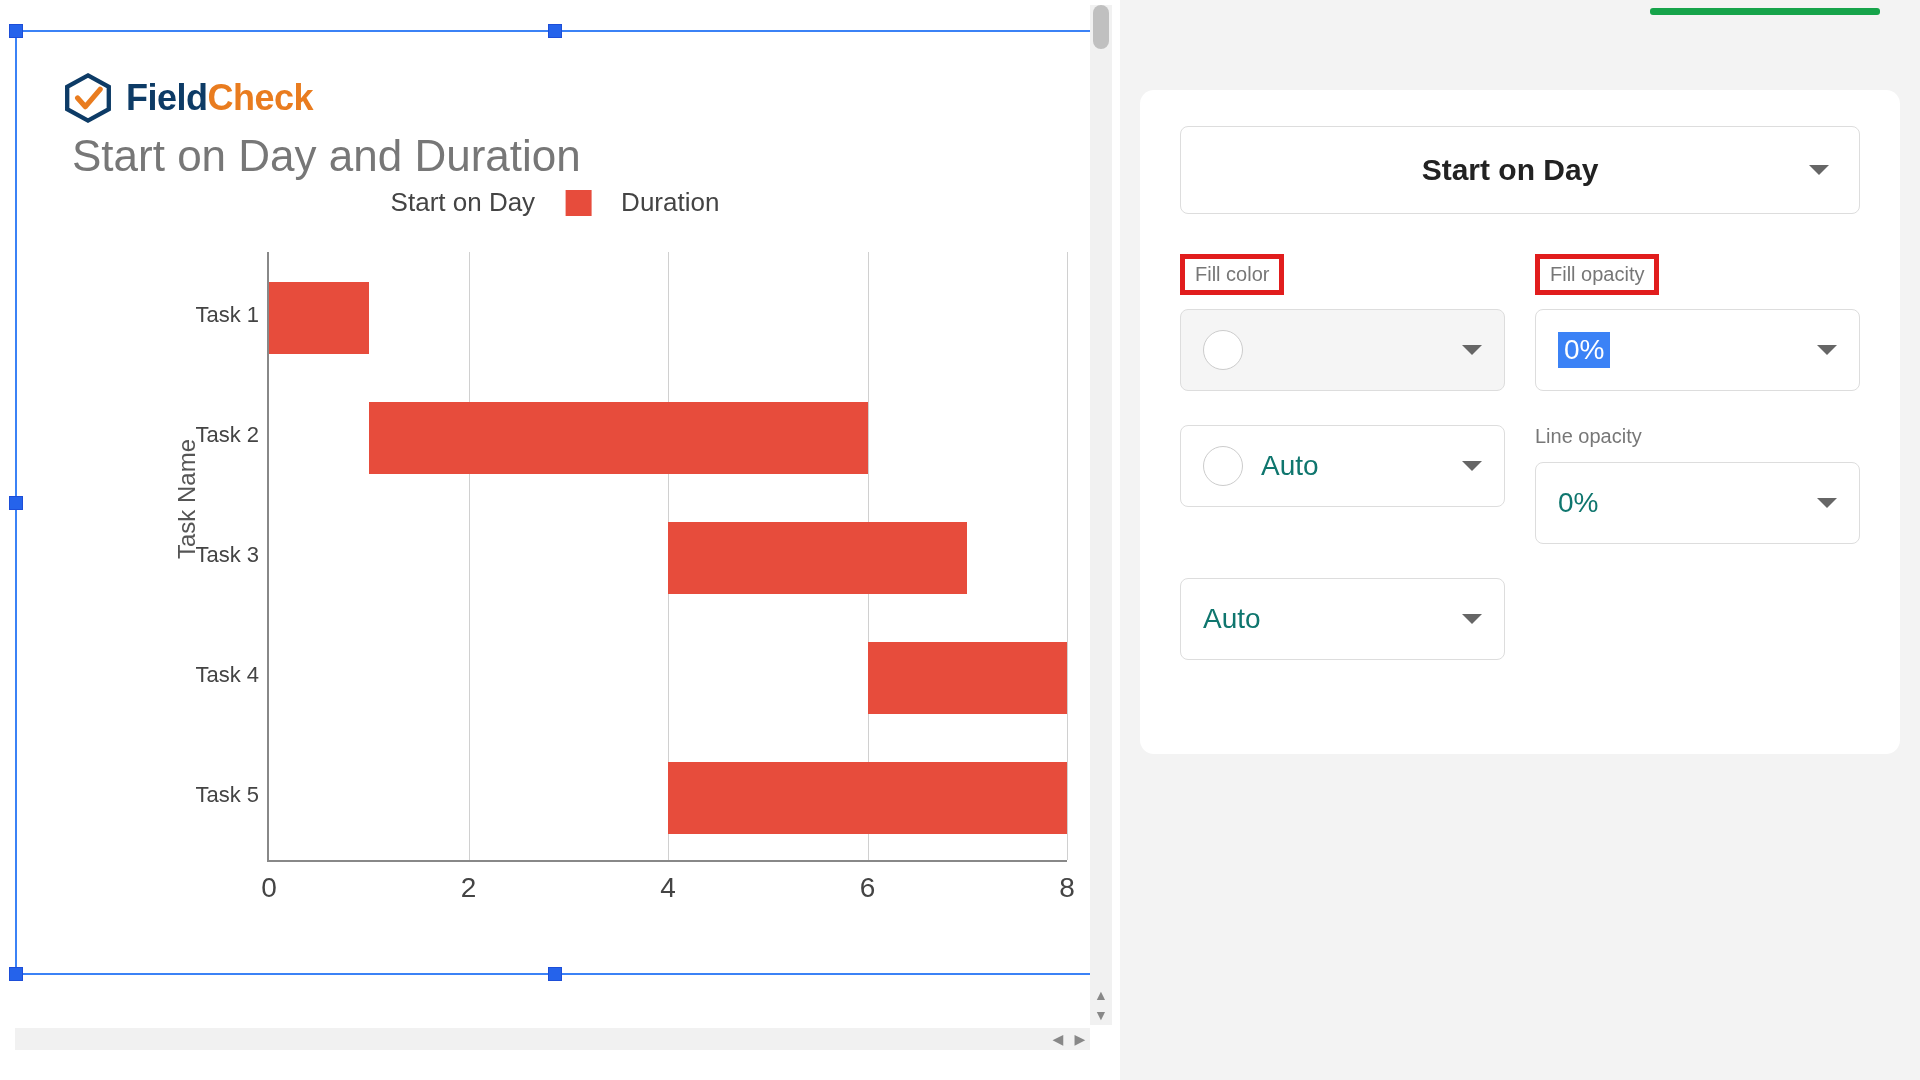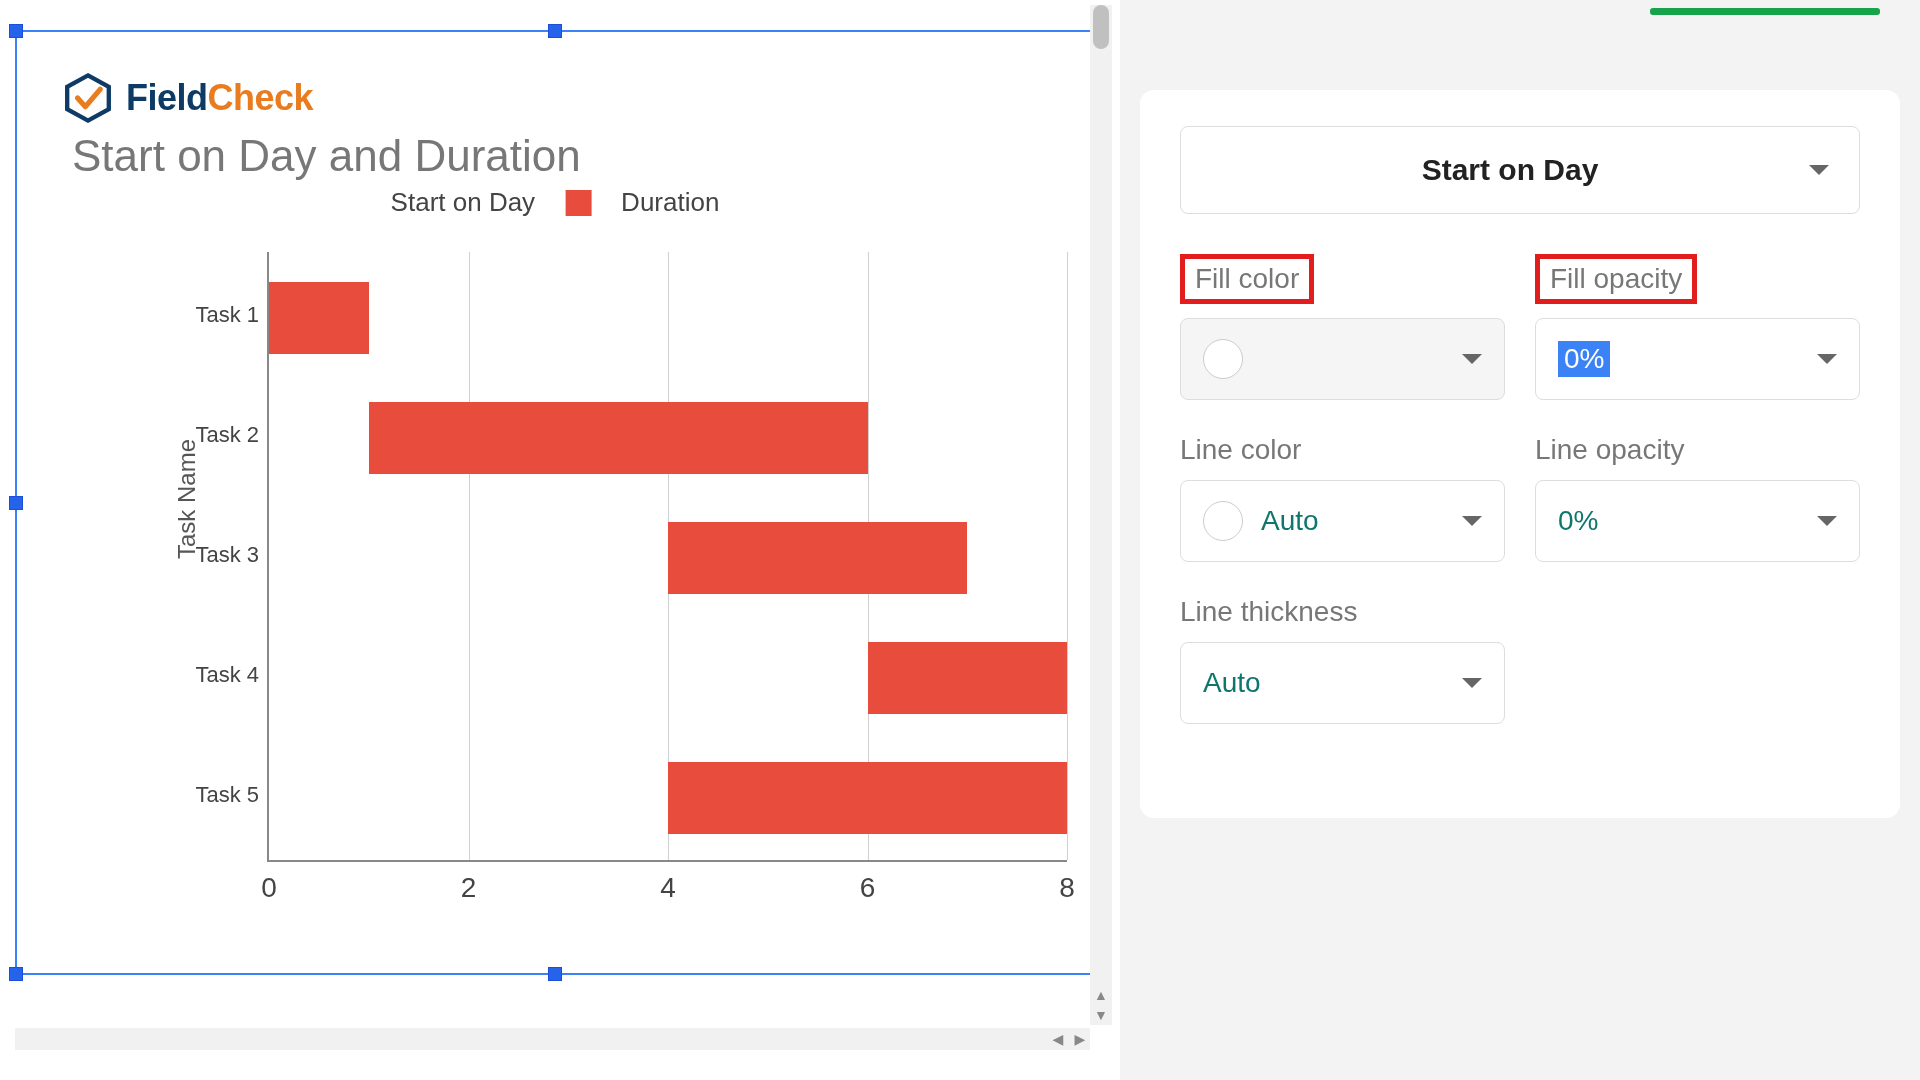"Fill color" .field-label { font-size: 28px -> 20px }
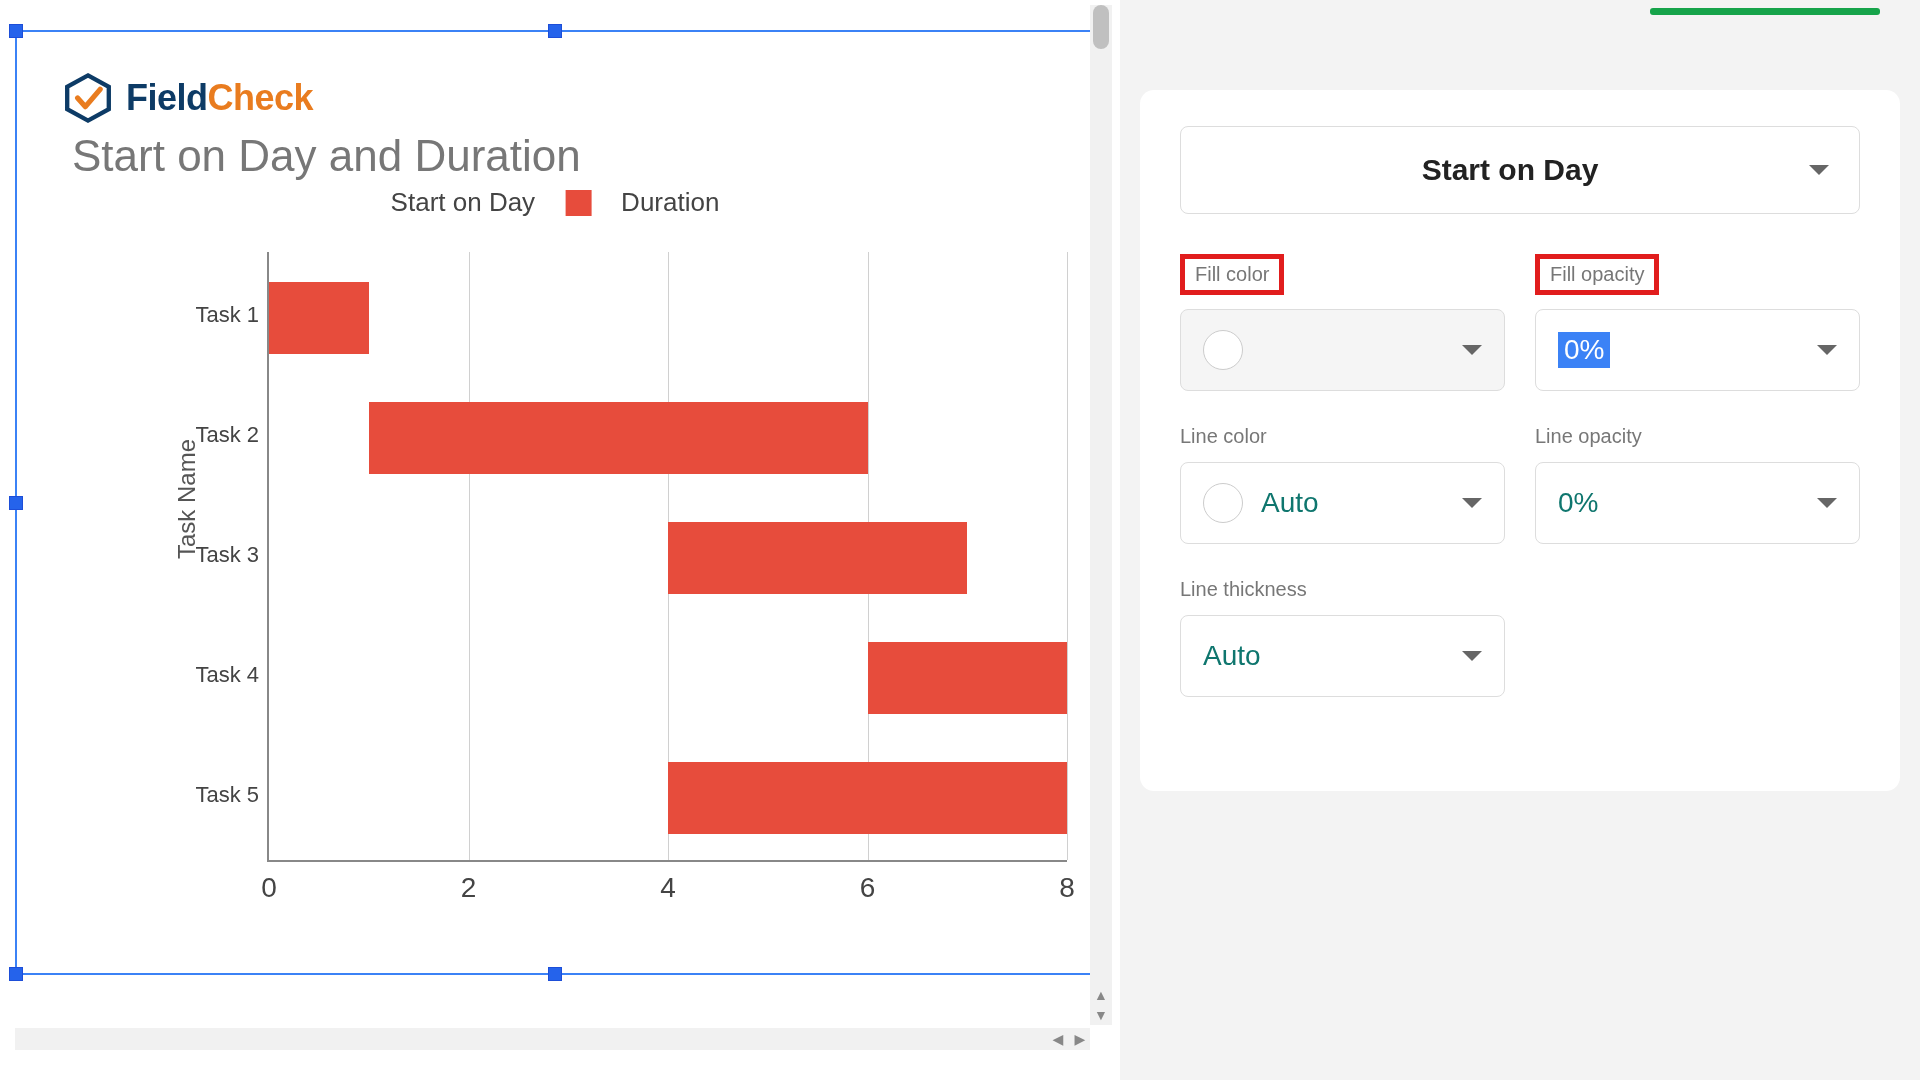"Line color" div.field-label { html: <div>Line color</div> -> none }
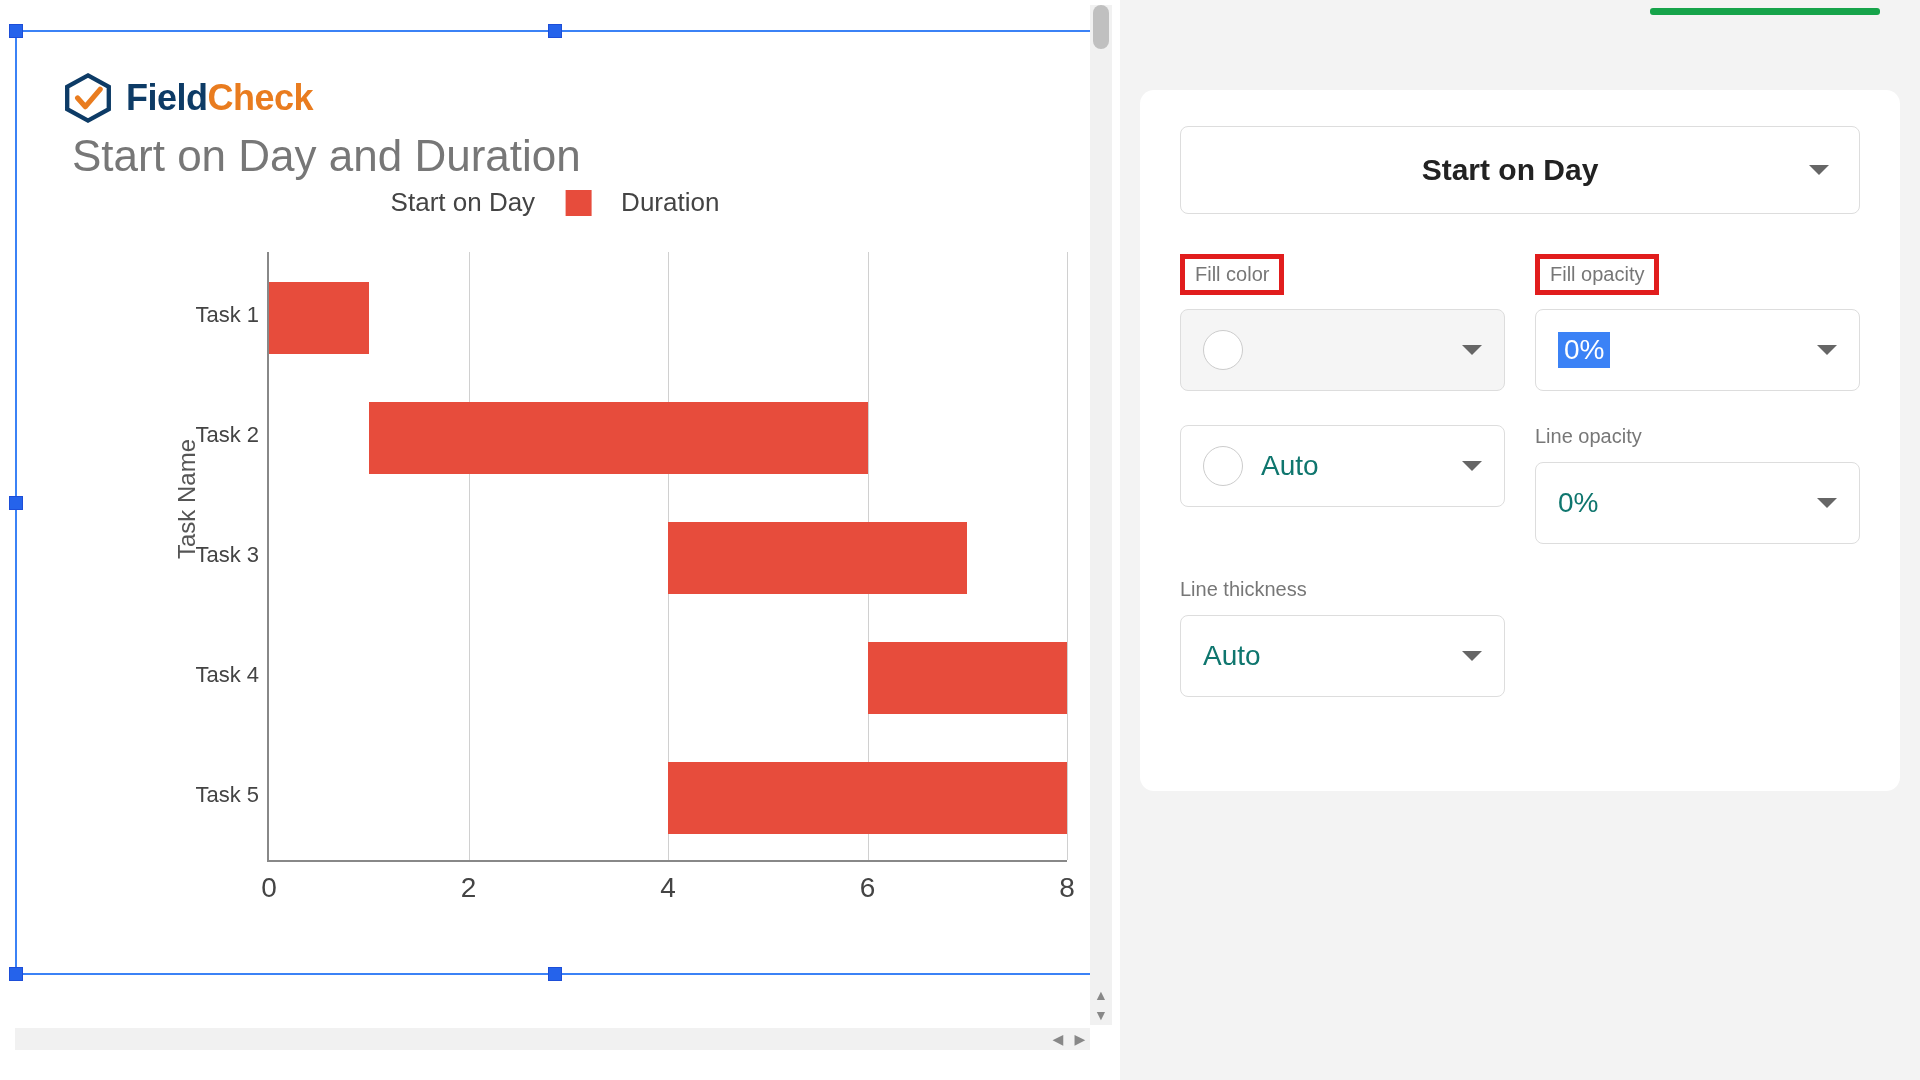"Line thickness" div.field-label { html: <div>Line thickness</div> -> none }
